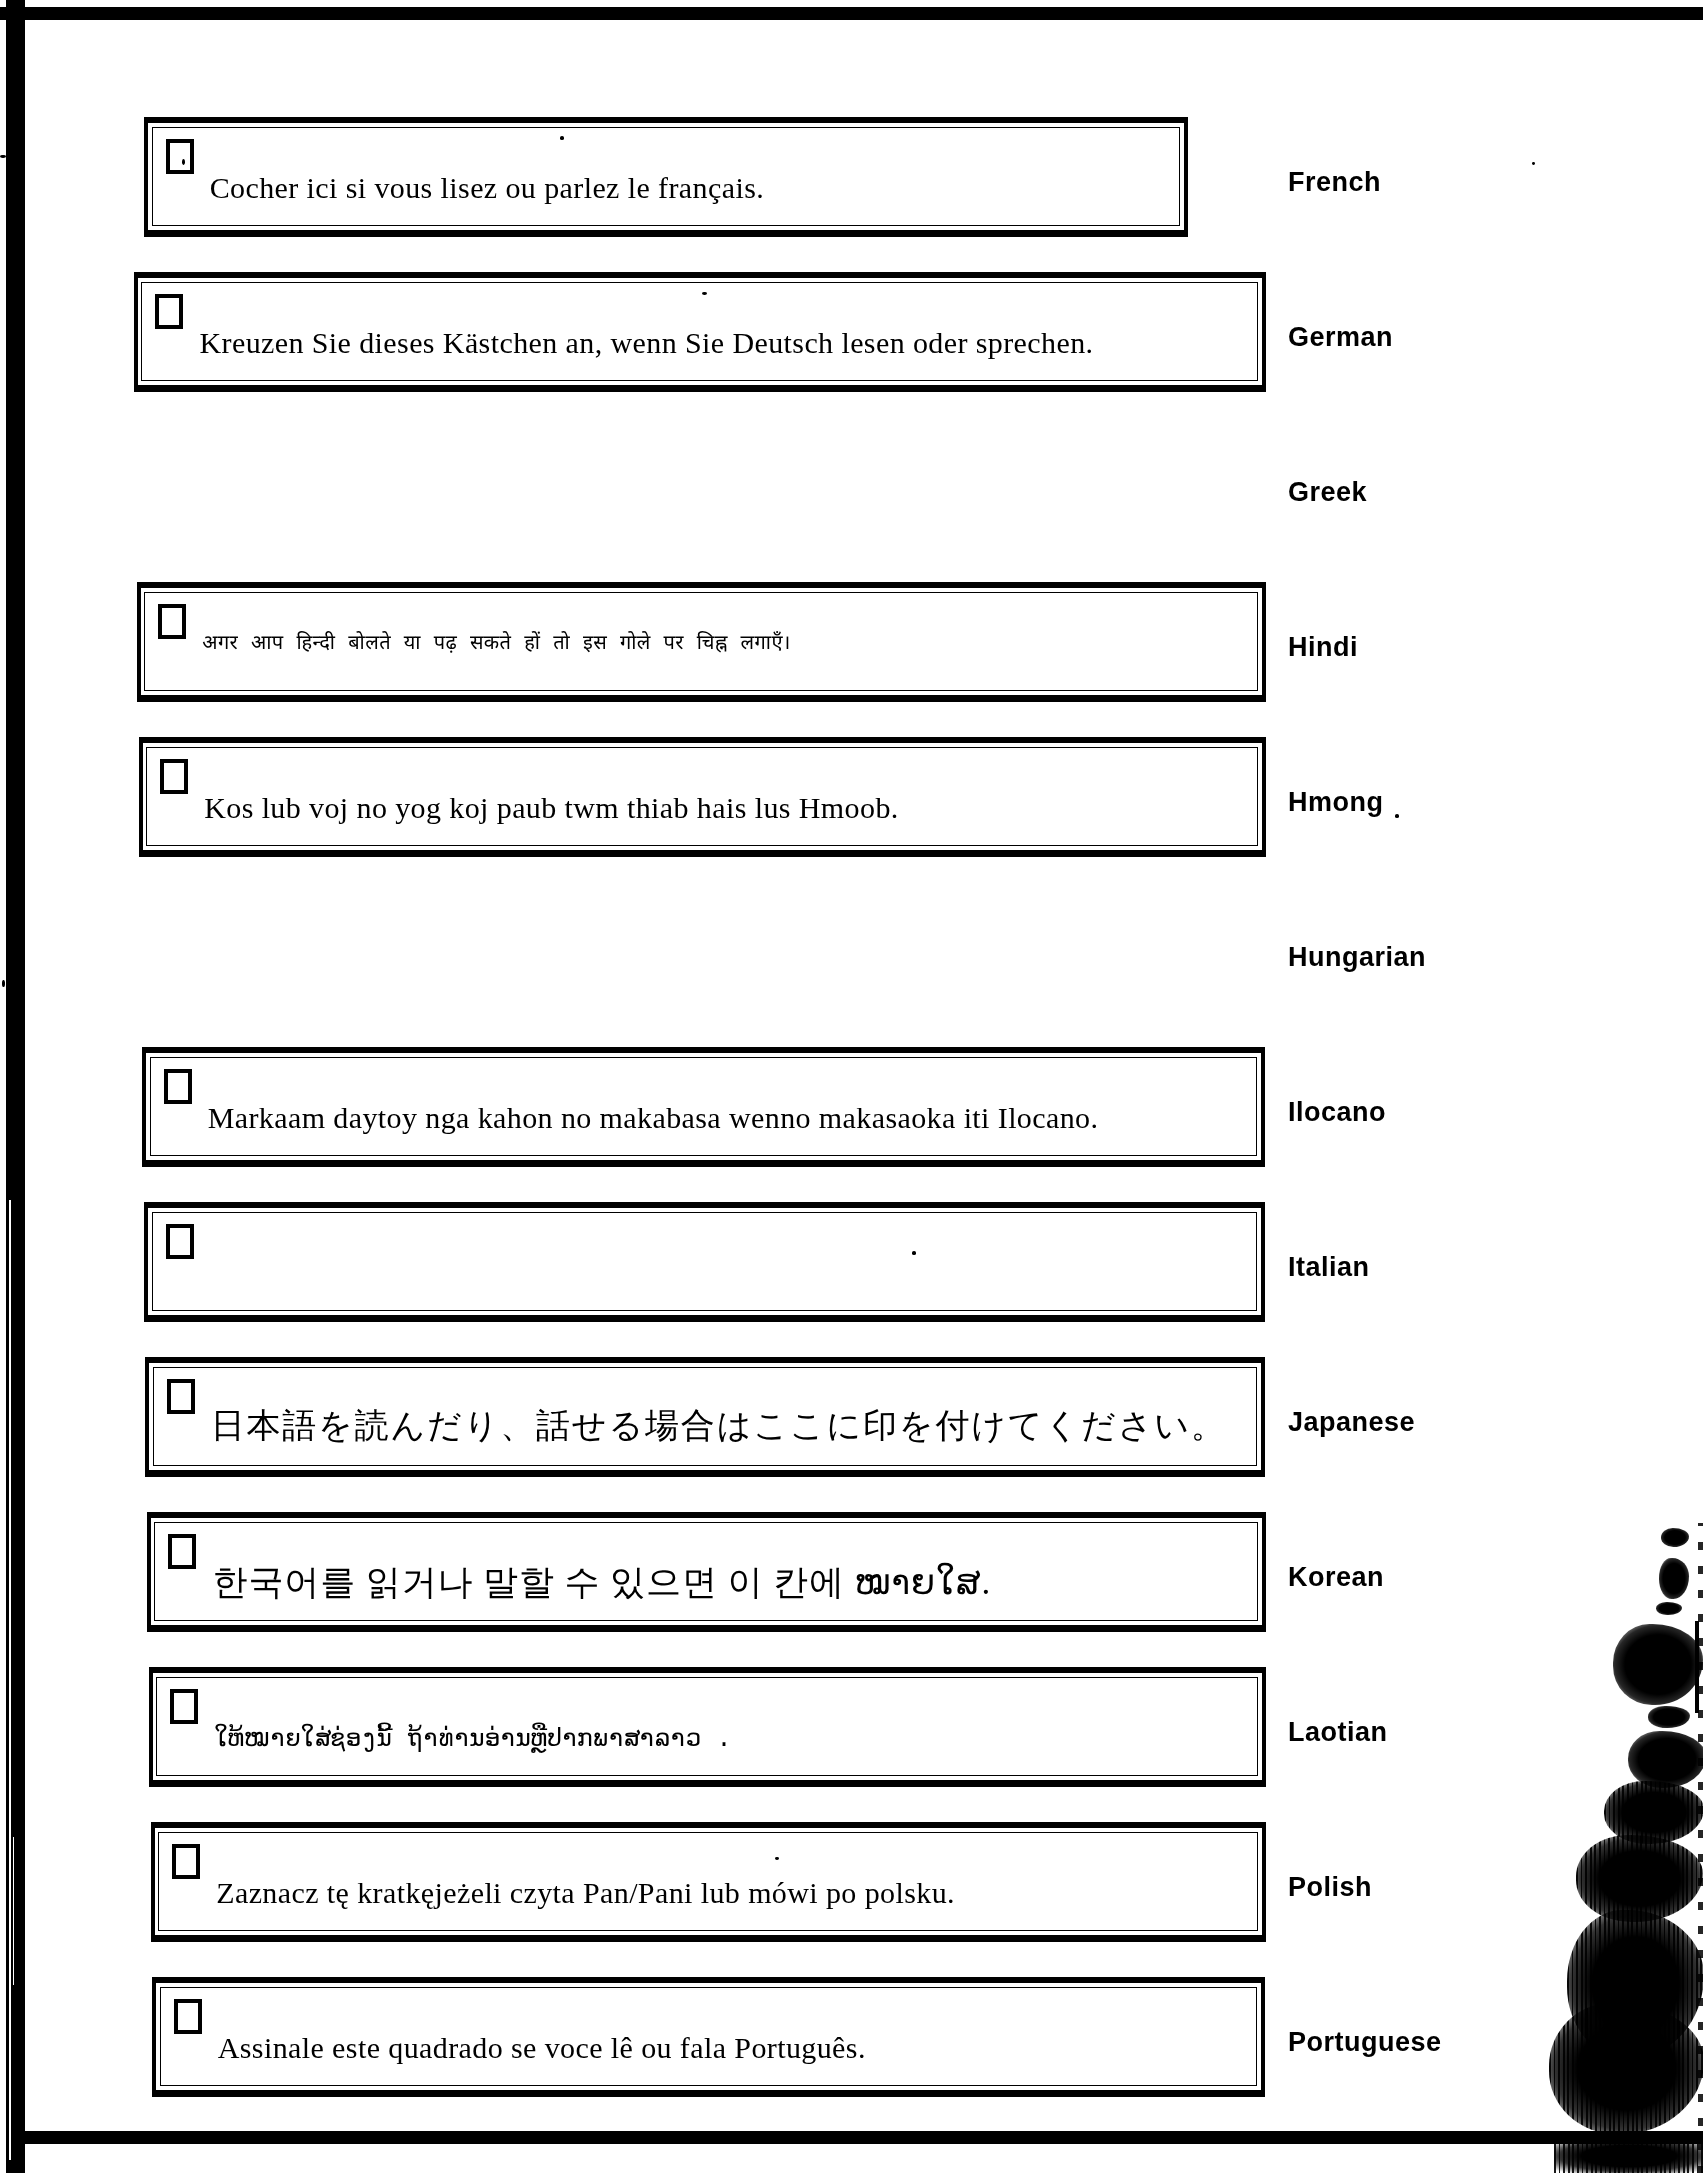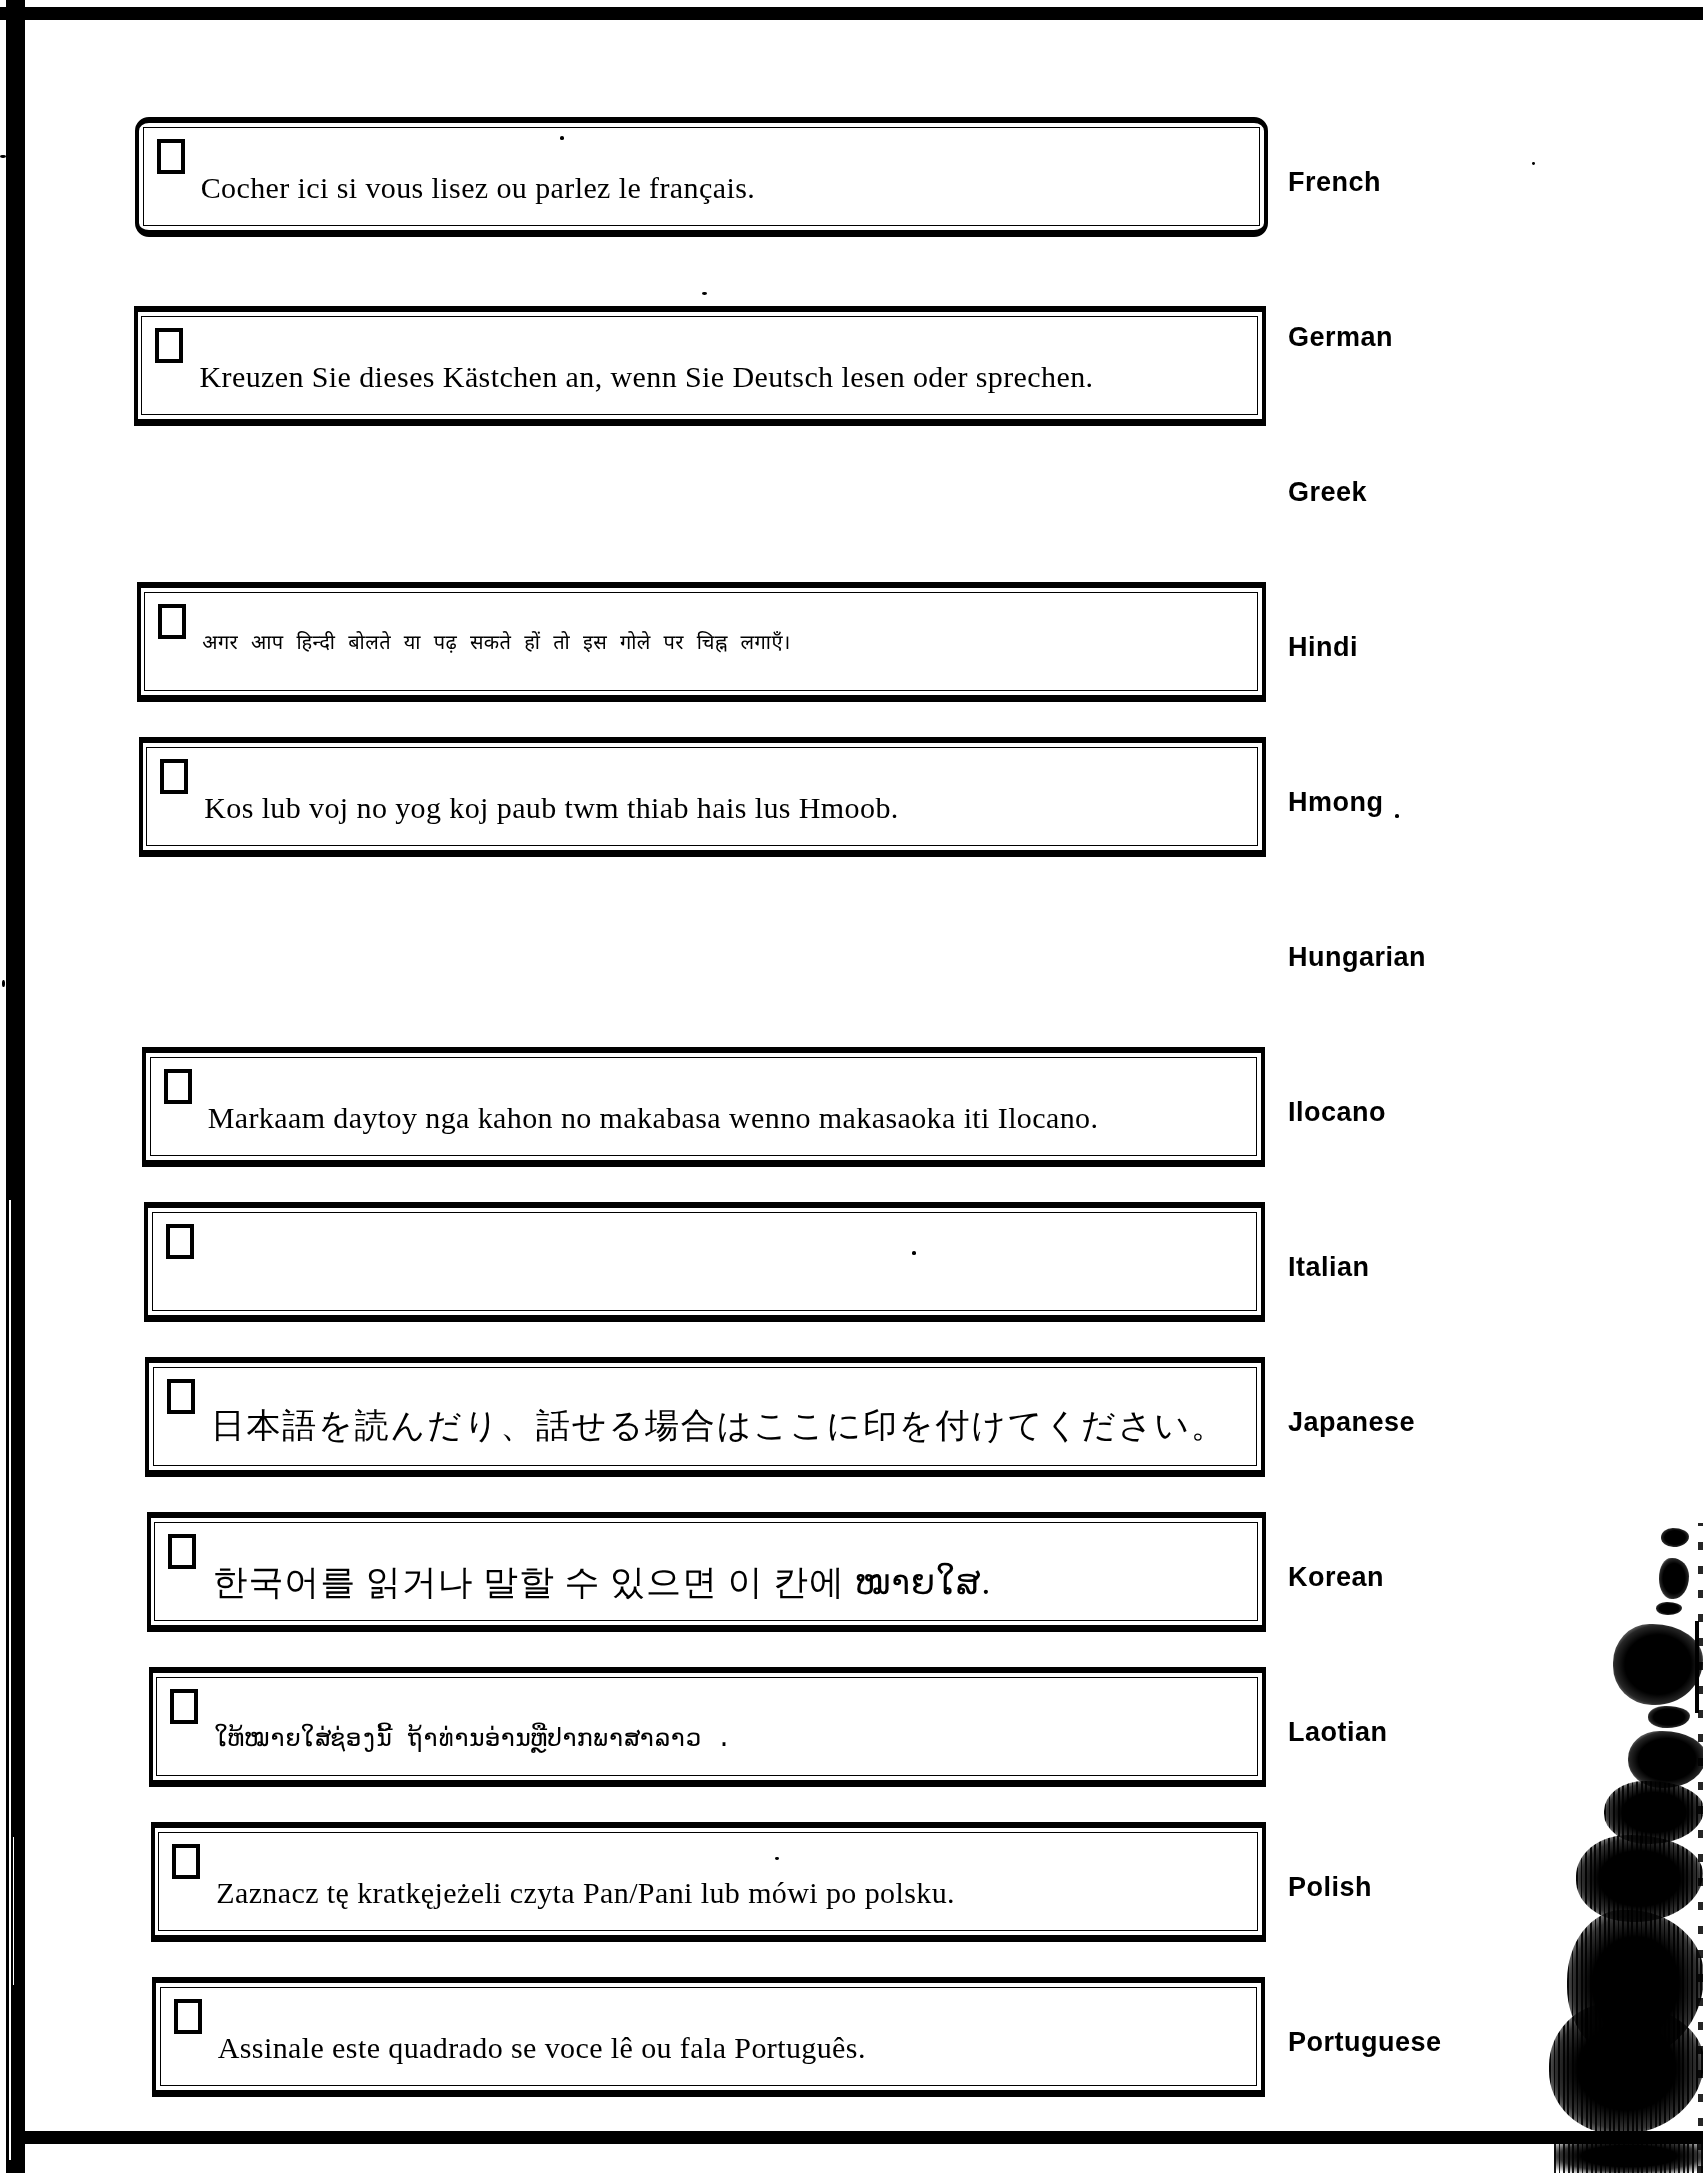"Cocher ici si vous lisez" div.box-outer { border-radius: 14px -> none; left: 3px -> 12px; width: 1133px -> 1044px }
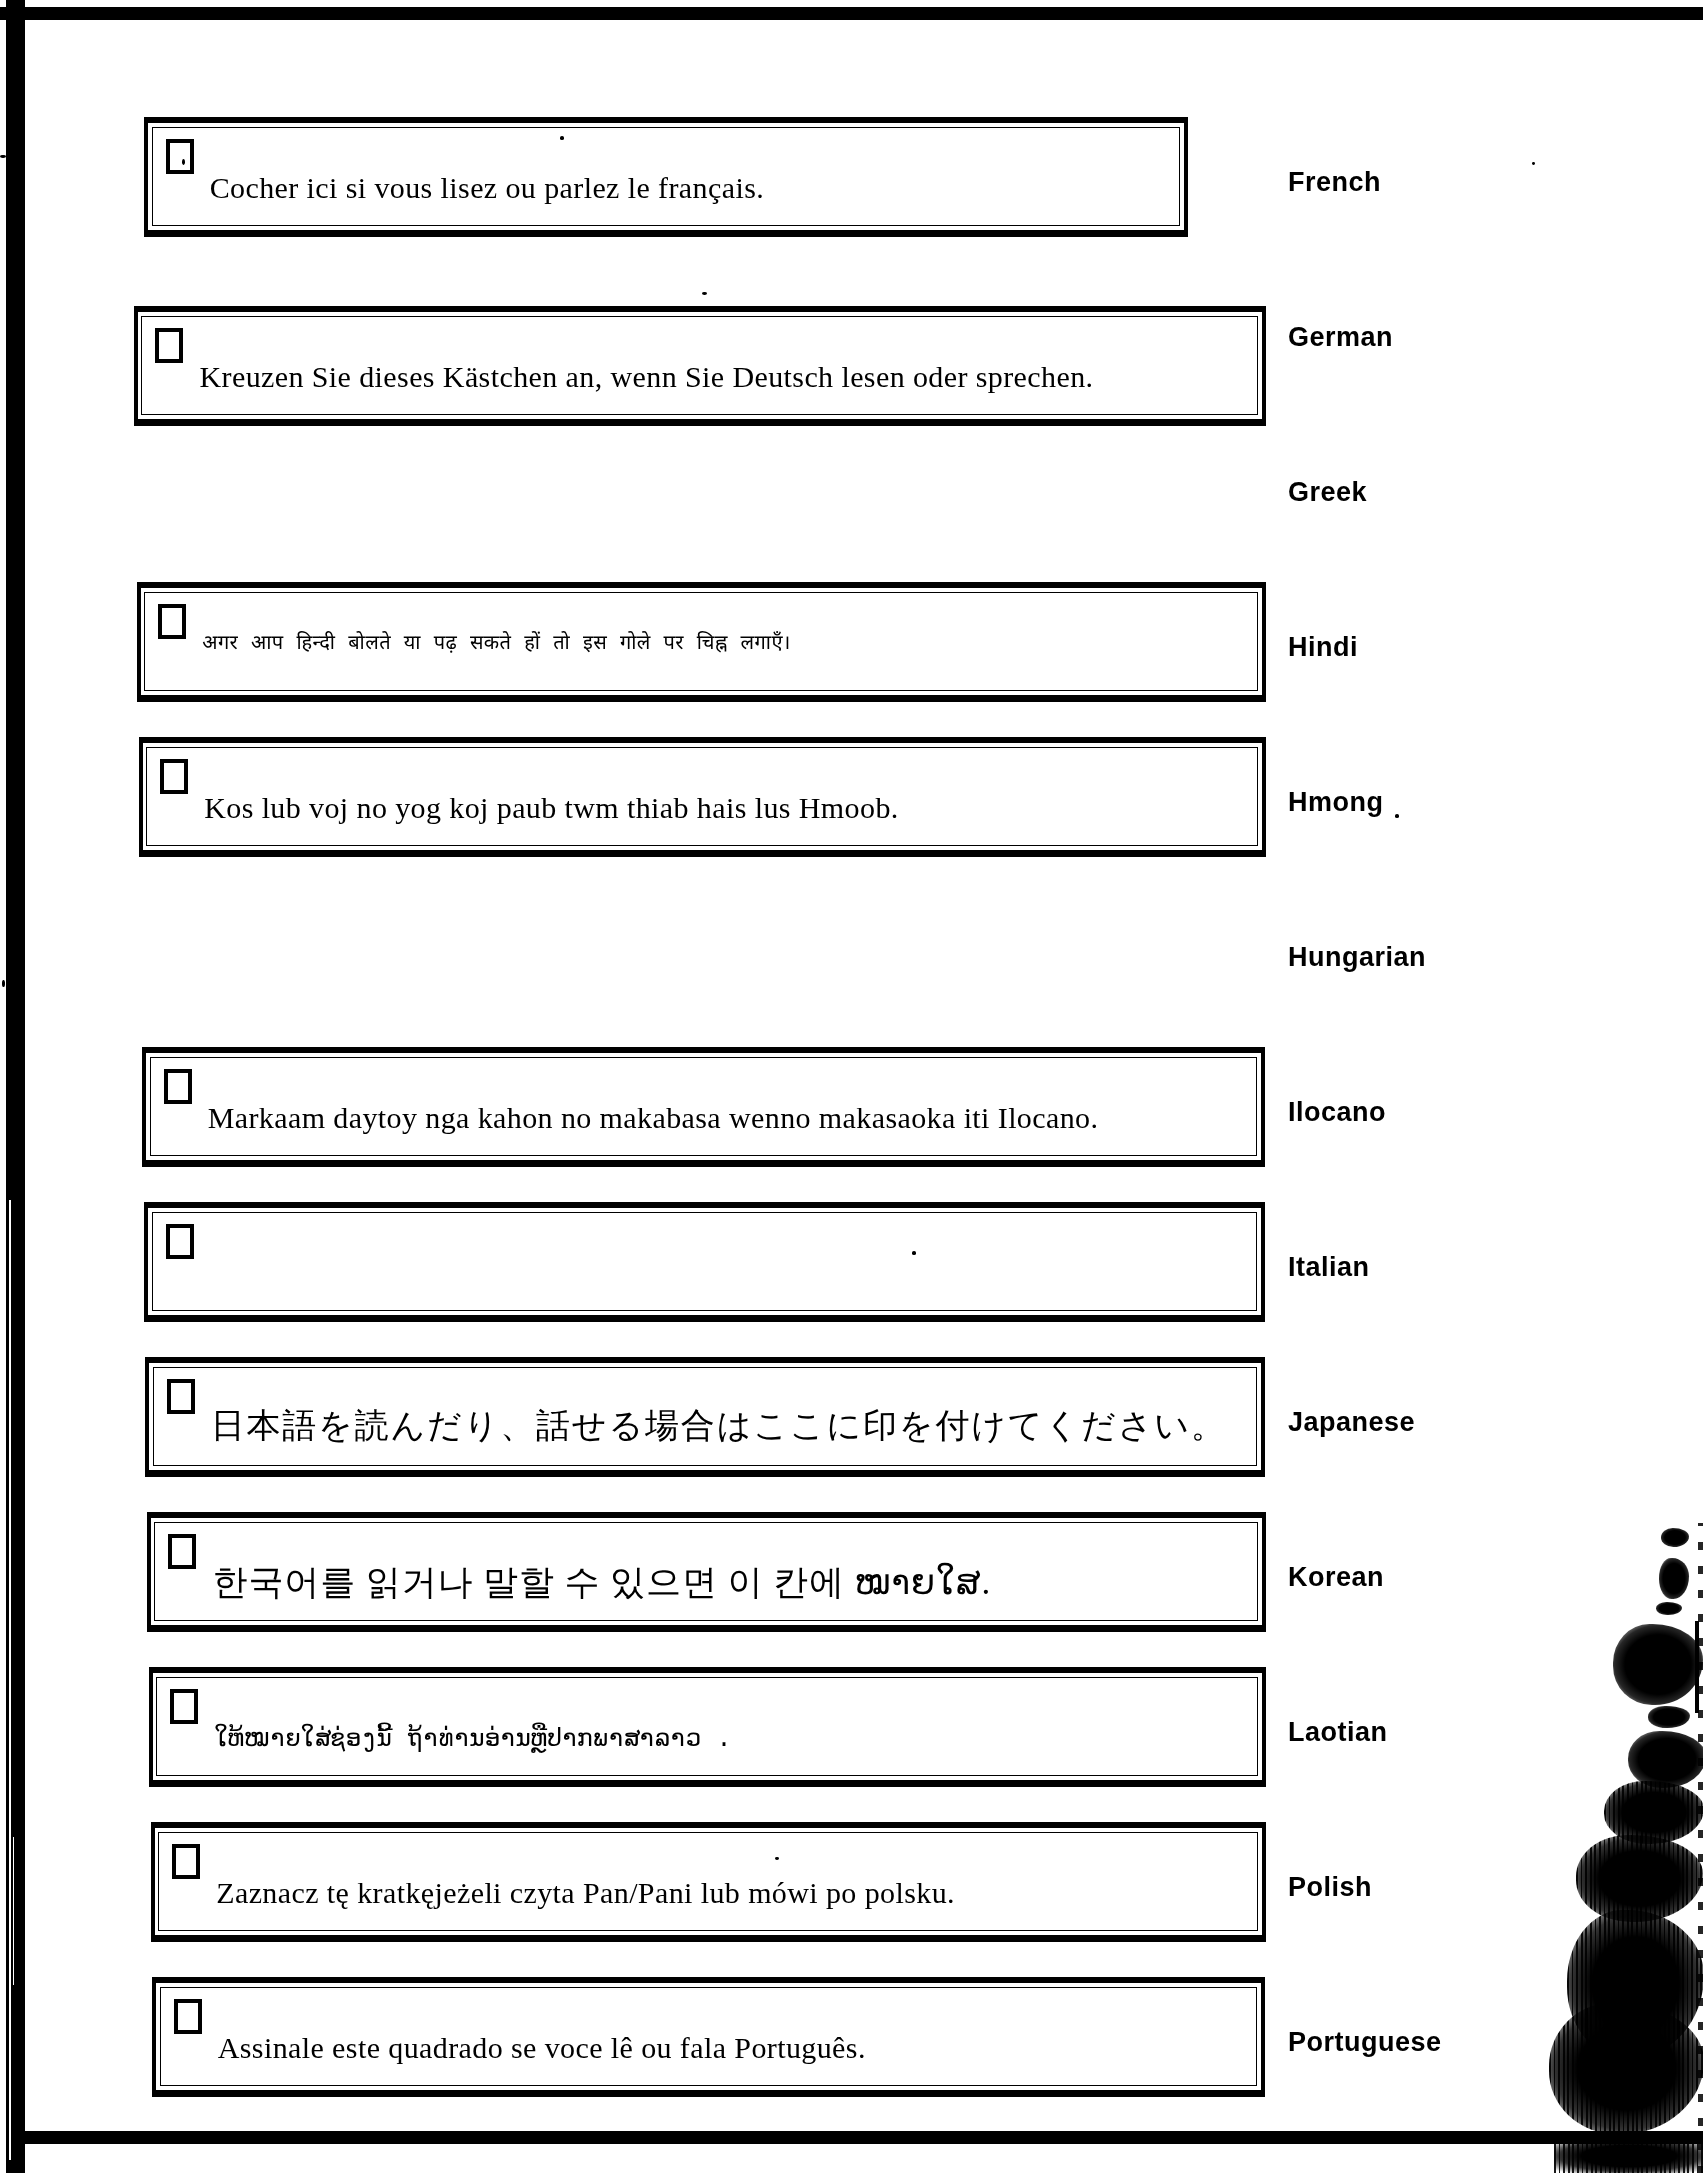"Kreuzen Sie dieses Kästchen an," div.box-outer { margin-top: 34px -> none }
